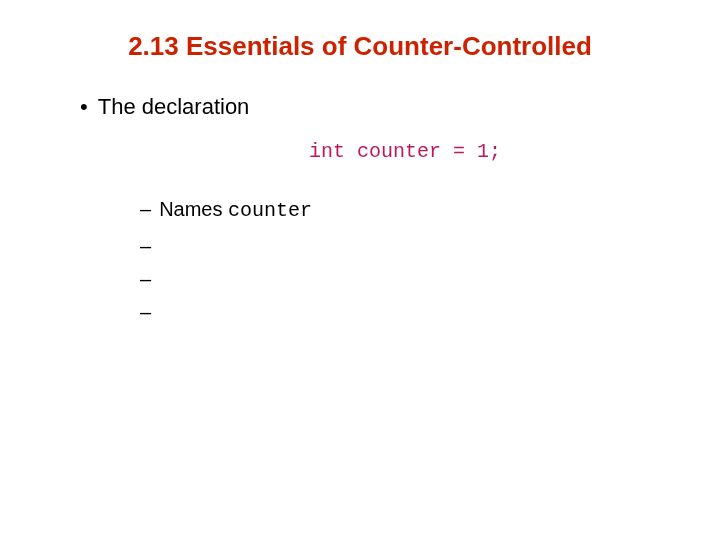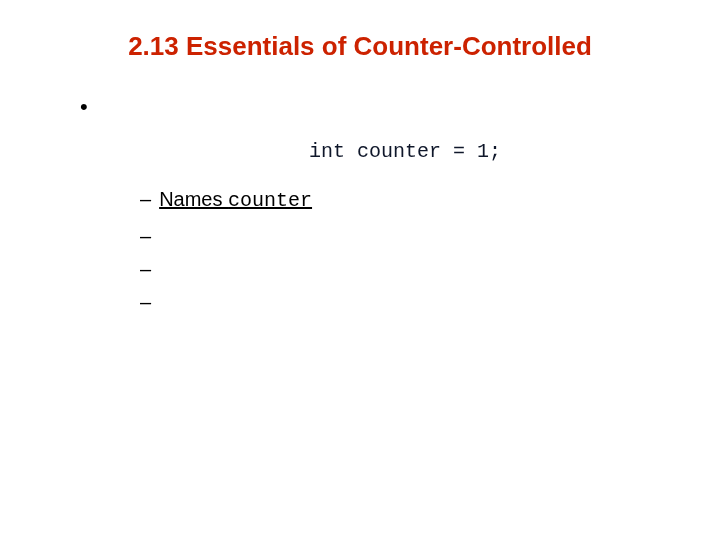"The declaration" span { html: none -> <span>The declaration</span> }
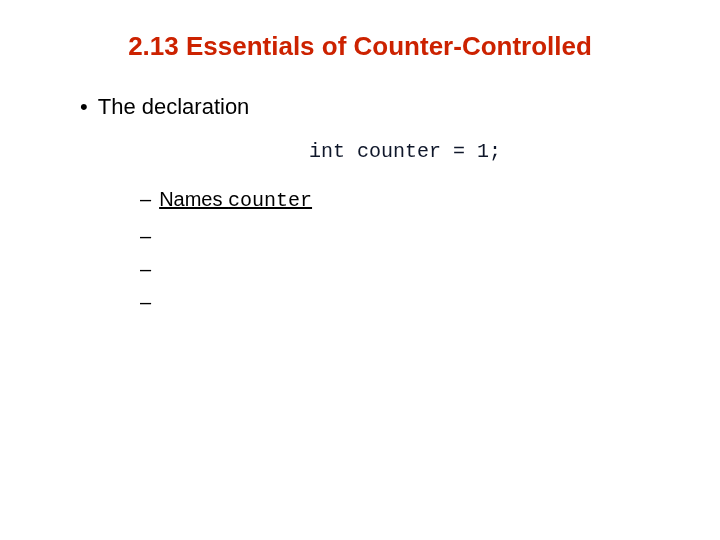"int counter = 1;" .code-line { color: #0f172a -> #be185d; margin-bottom: 22px -> 32px }
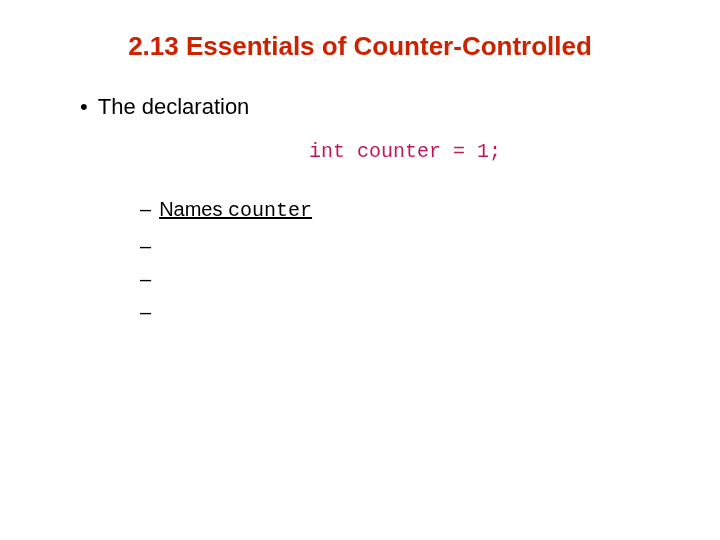"Names counter" .item-text { text-decoration: underline -> none }
